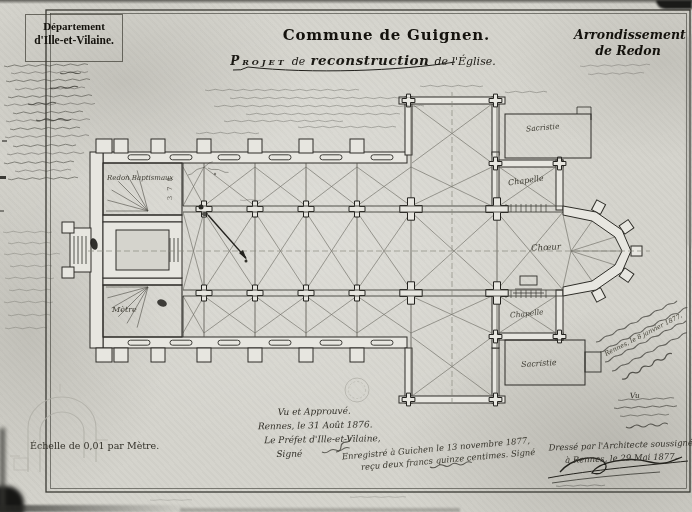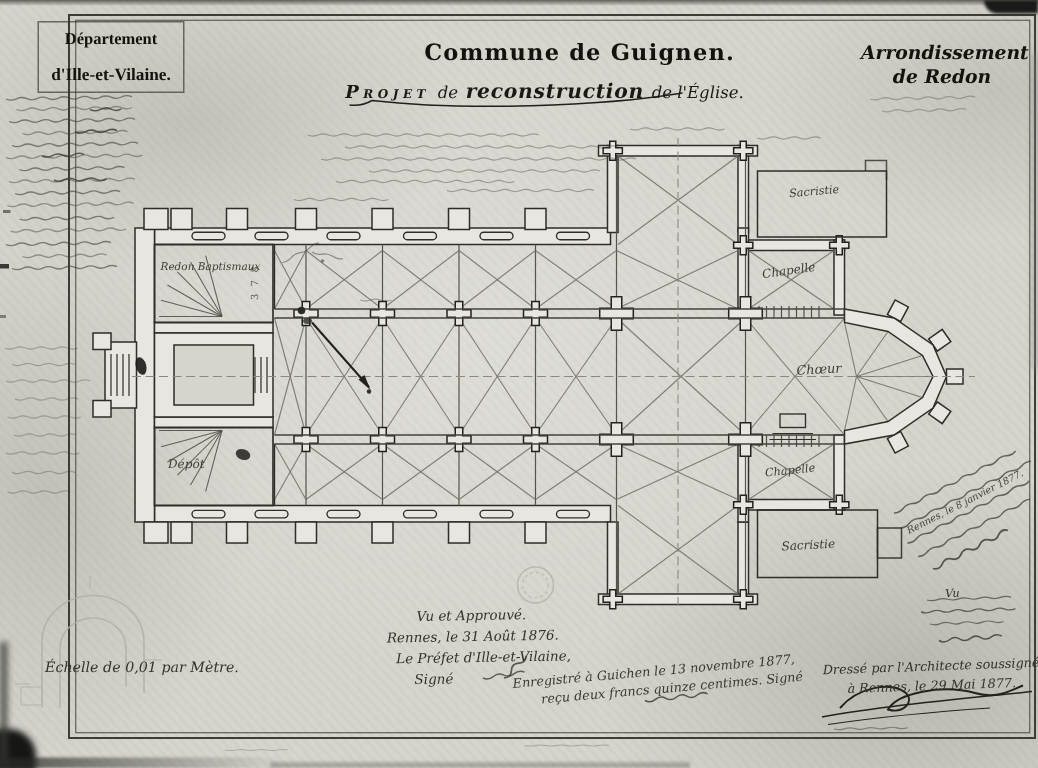"d'Ille-et-Vilaine." #dept-box .l2 { margin-top: 12px -> 2px }
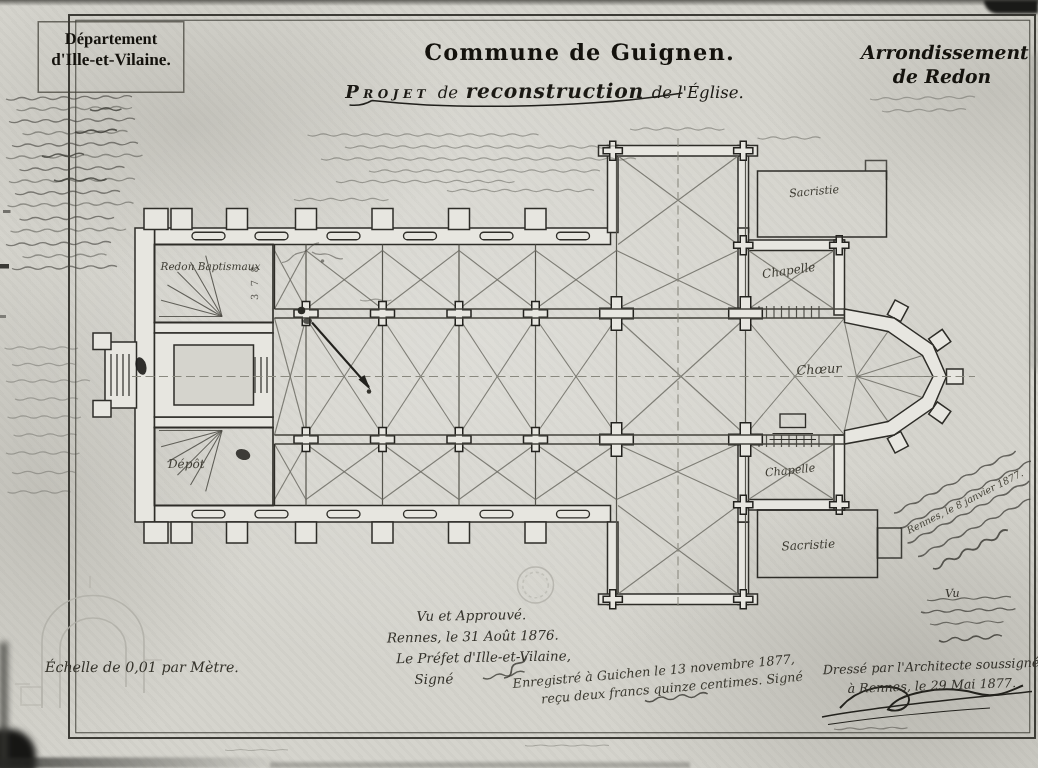"Dépôt" span.plabel { text: Dépôt -> Mètre }
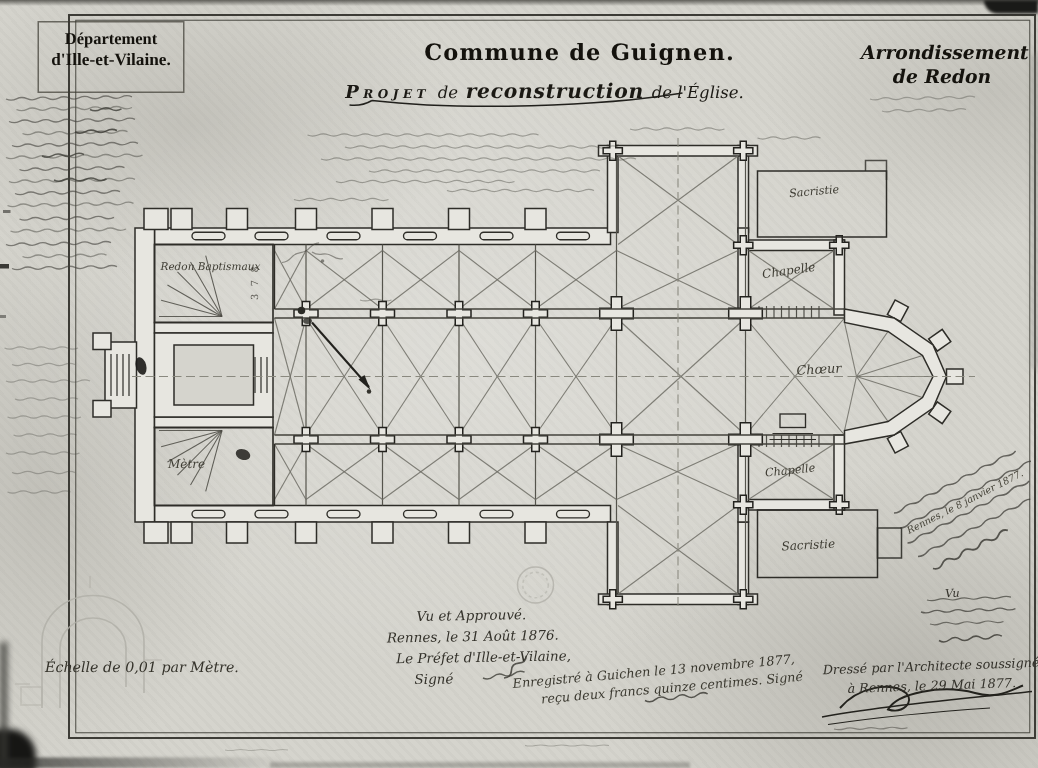"Échelle de 0,01 par Mètre." .hand { font-style: italic -> none }
